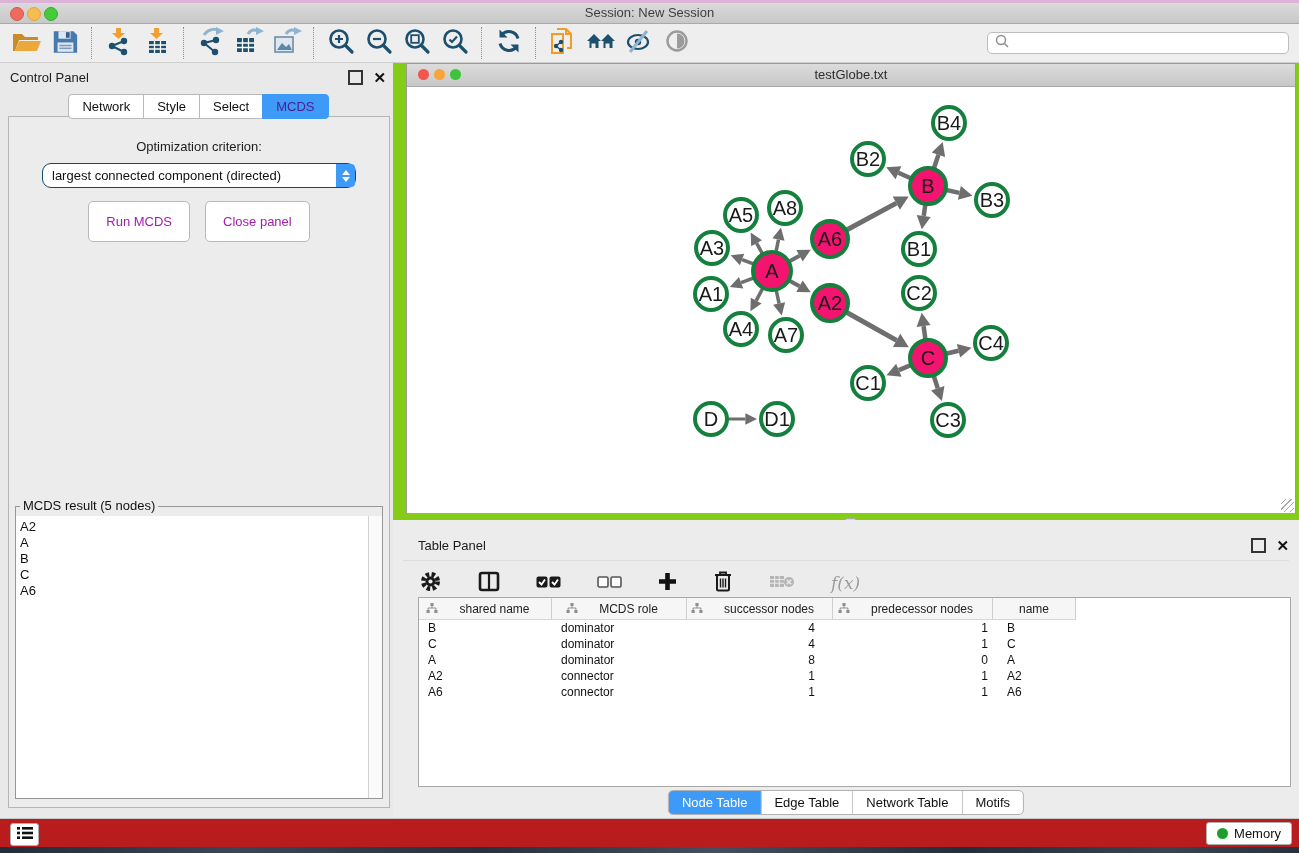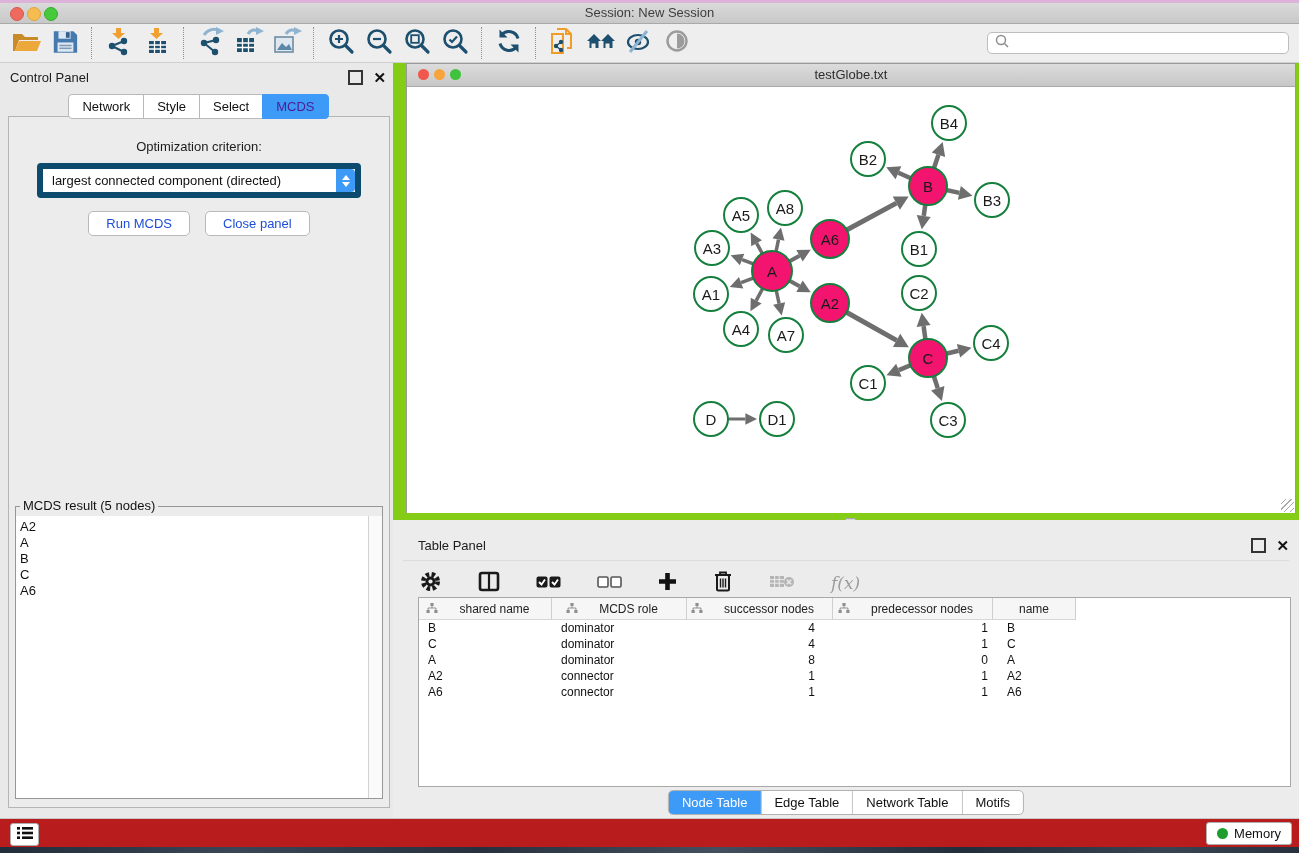"B4" .gnode { border: 2px solid #15803d -> 4px solid #15803d; font-size: 15px -> 20px }
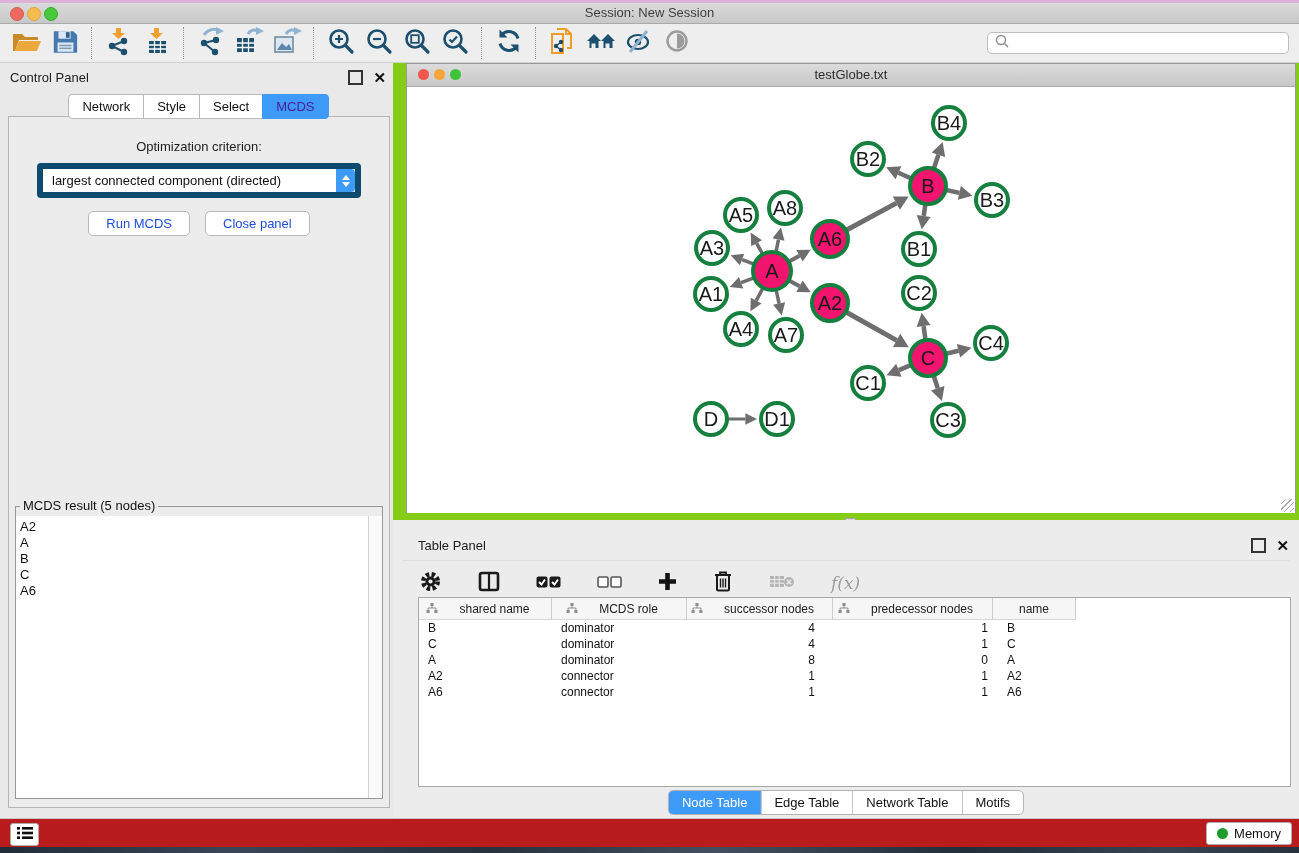"largest connected component (directed)" .criterion { border: 6px solid #0c4a6e -> 1px solid #0c4a6e; border-radius: 4px -> 9px }
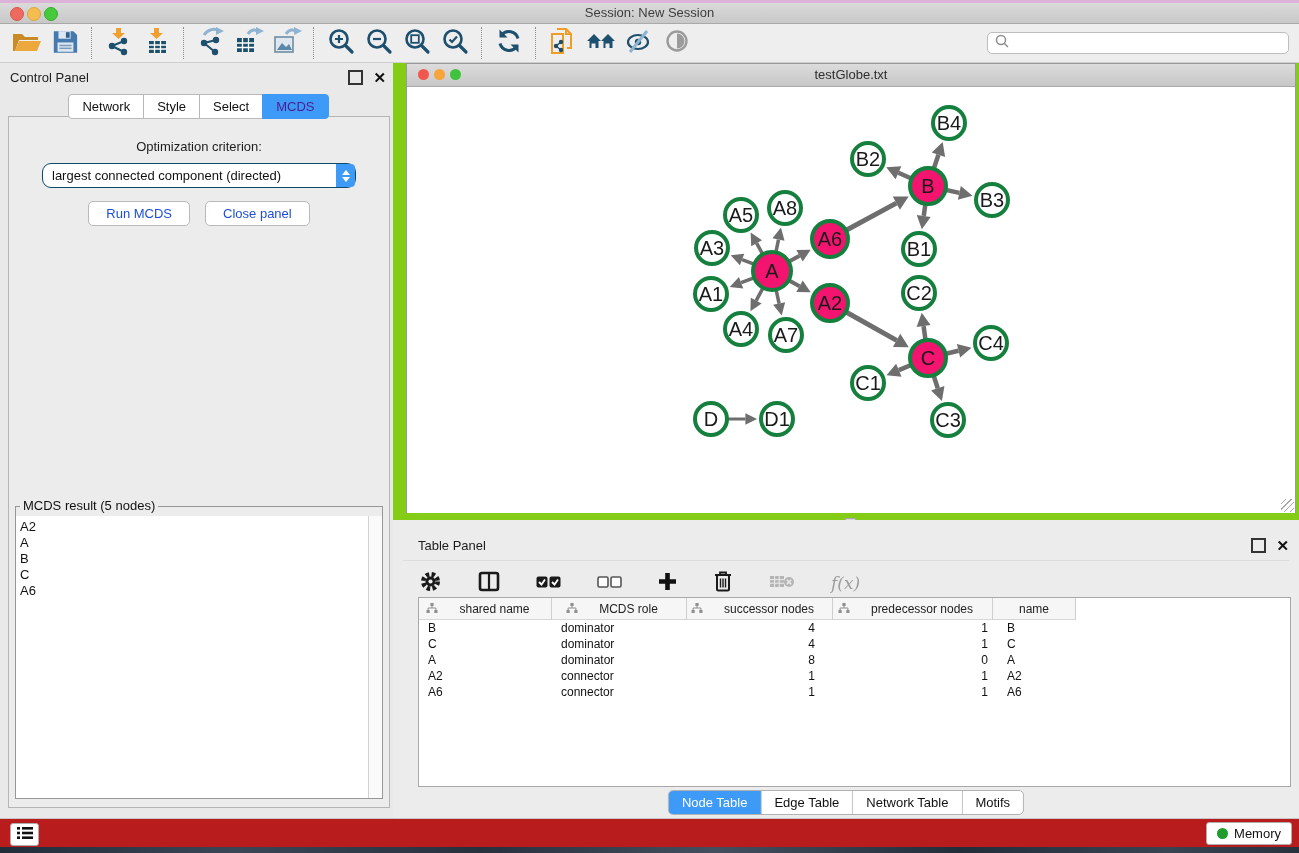"Run MCDS" .pbtn { color: #1d4ed8 -> #a21caf; padding: 4px 17px -> 12px 17px }
